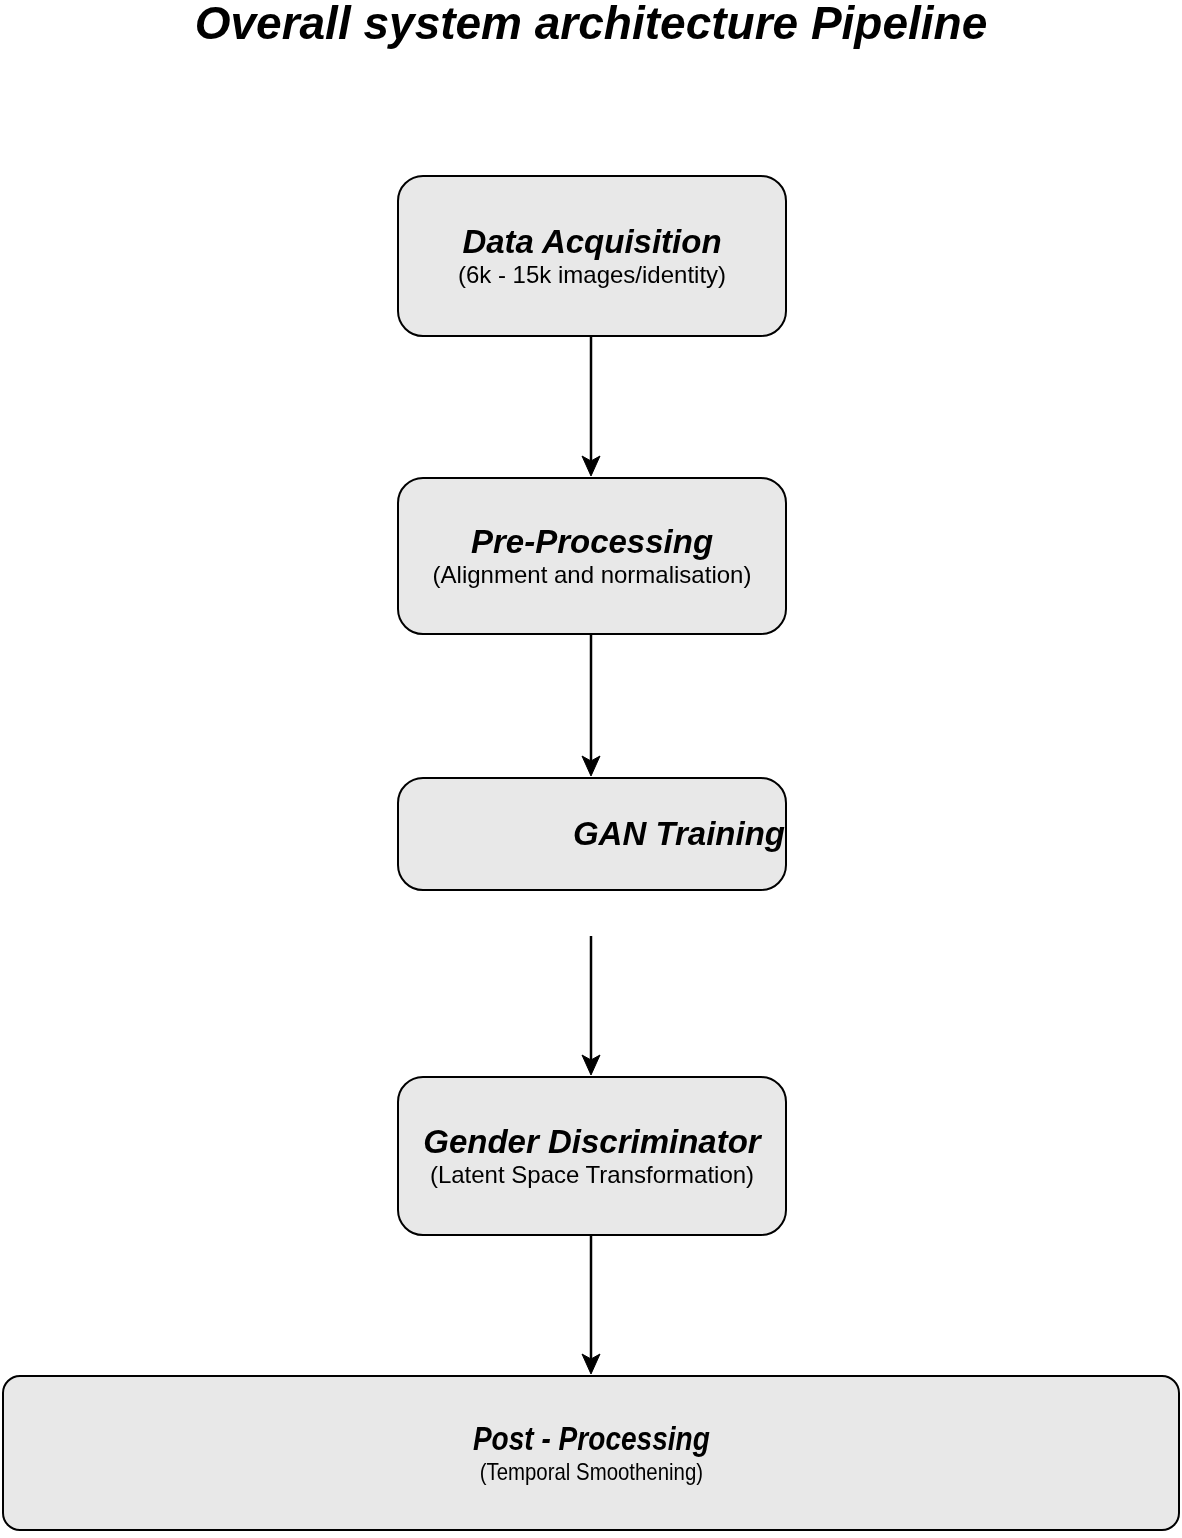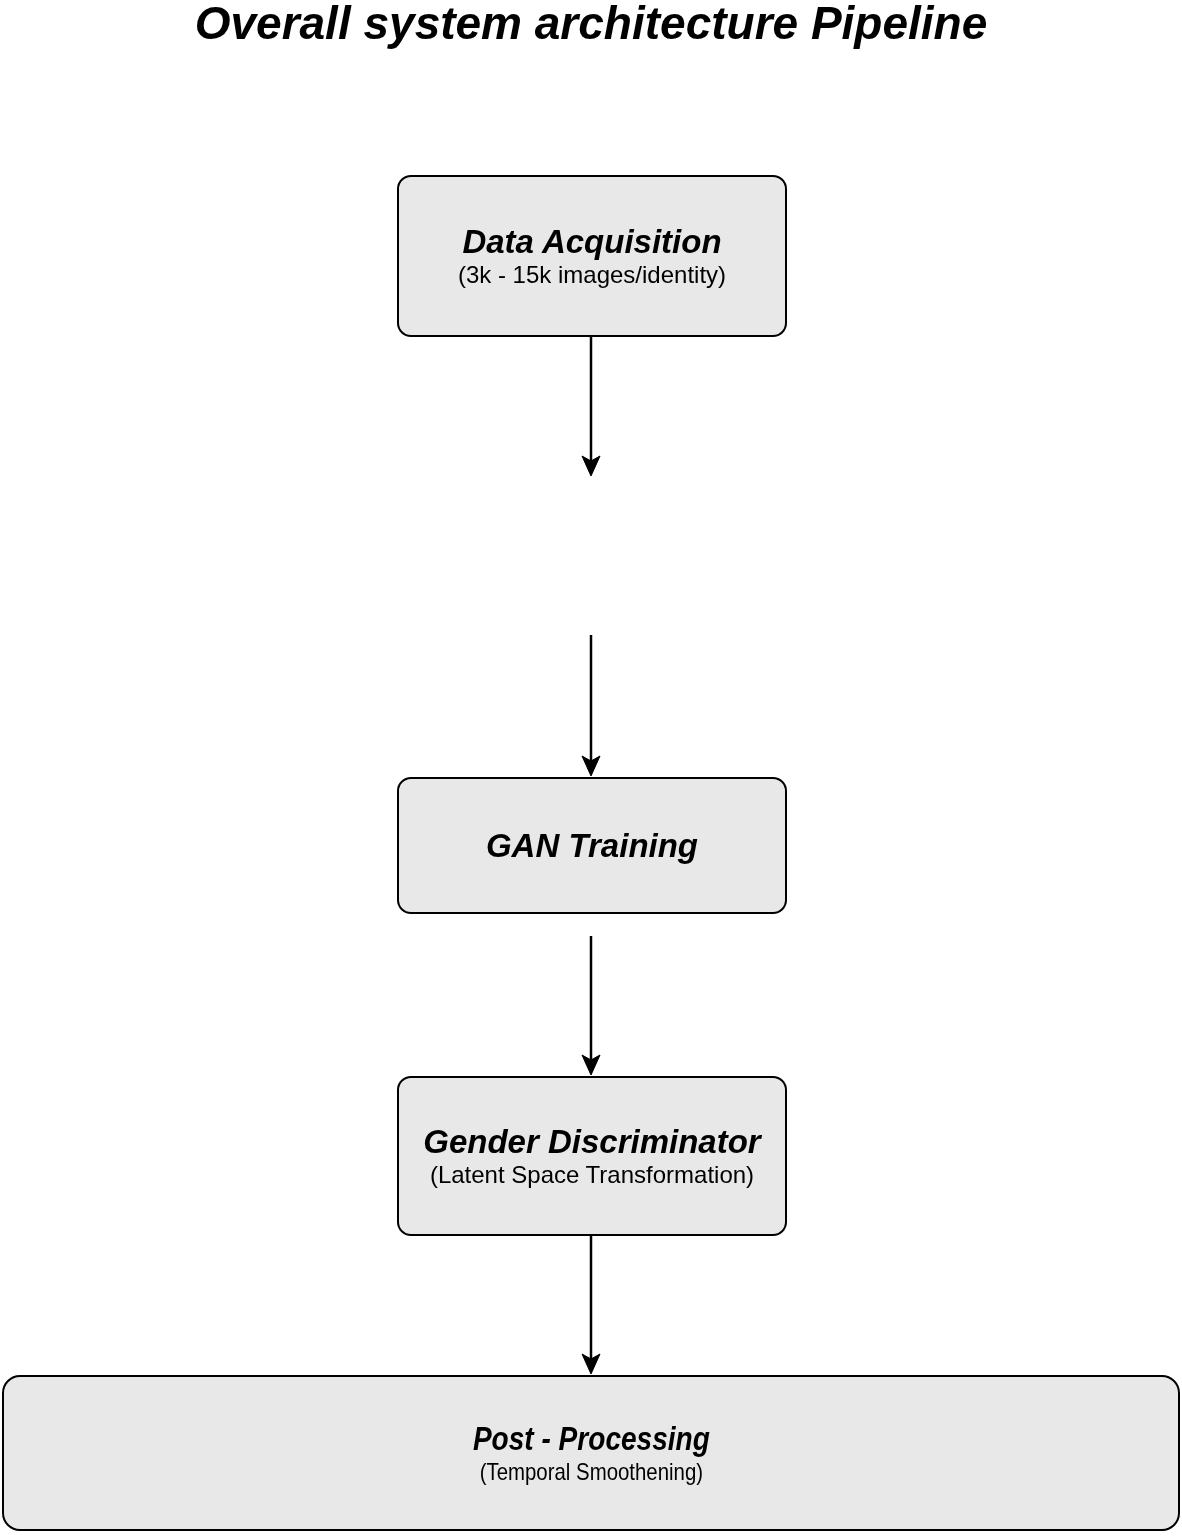"Data Acquisition" .node { border-radius: 14px -> 26px }
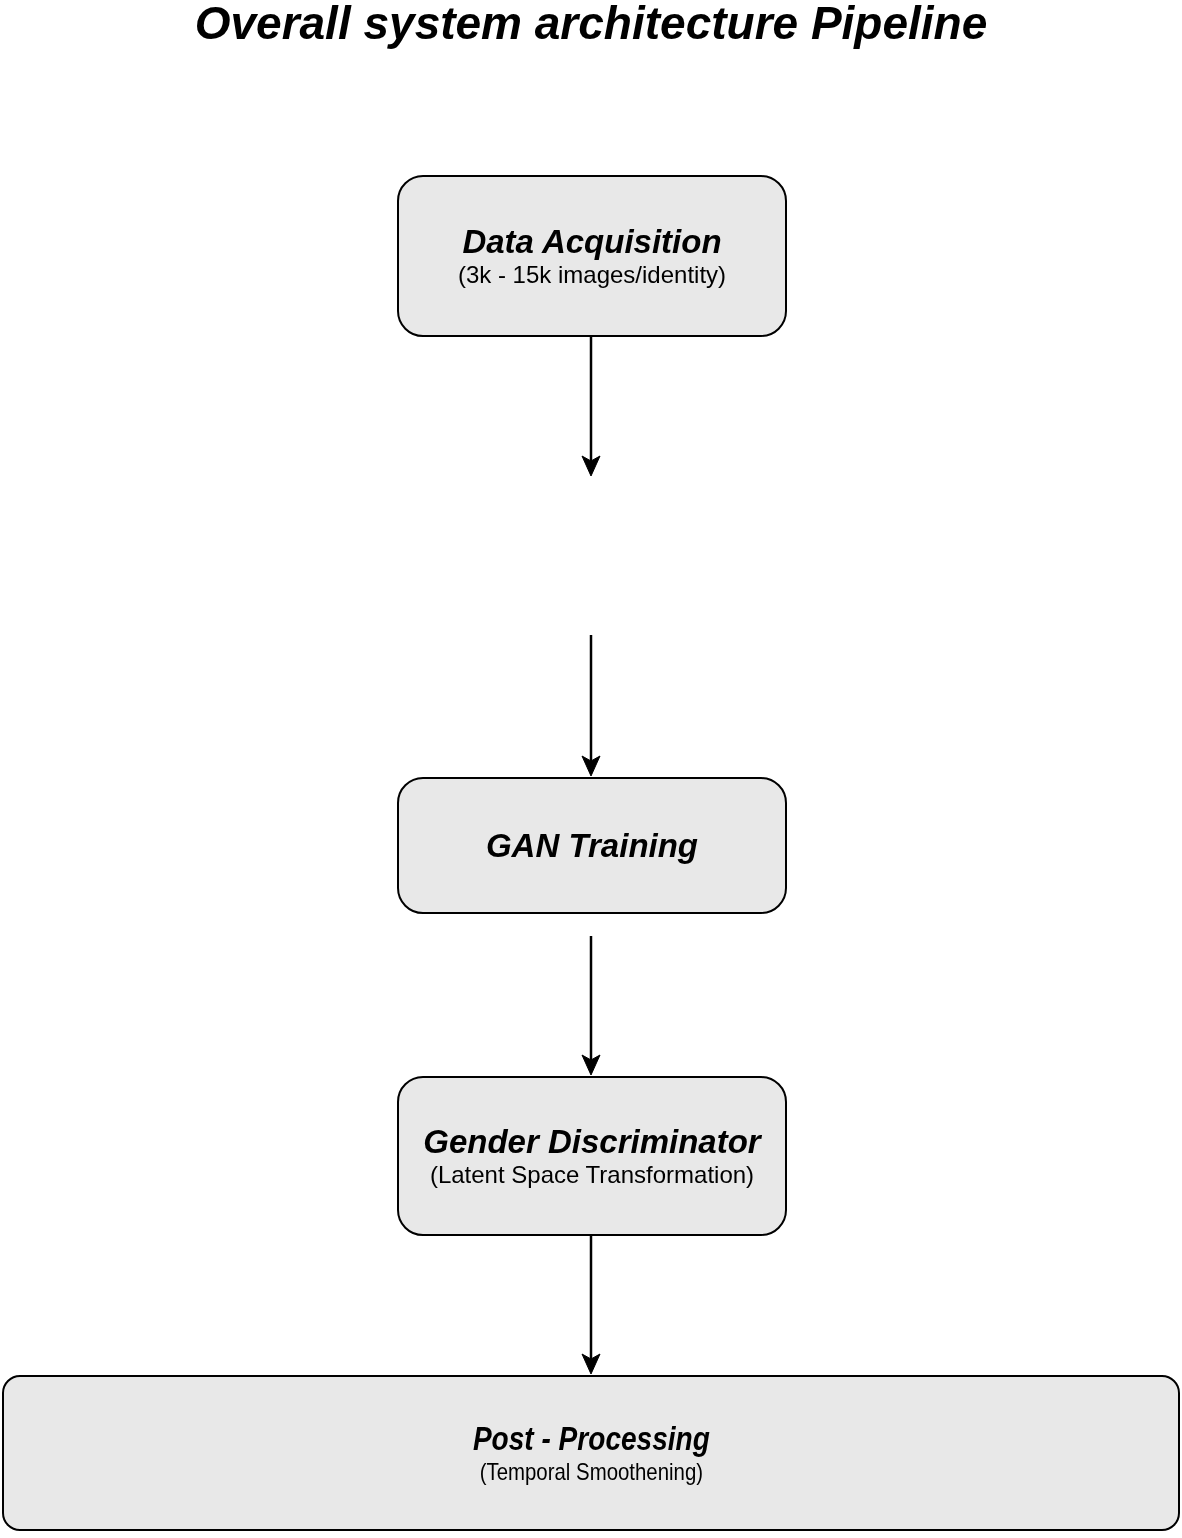"(3k - 15k images/identity)" div.node-subtitle { text: 3k -> 6k }
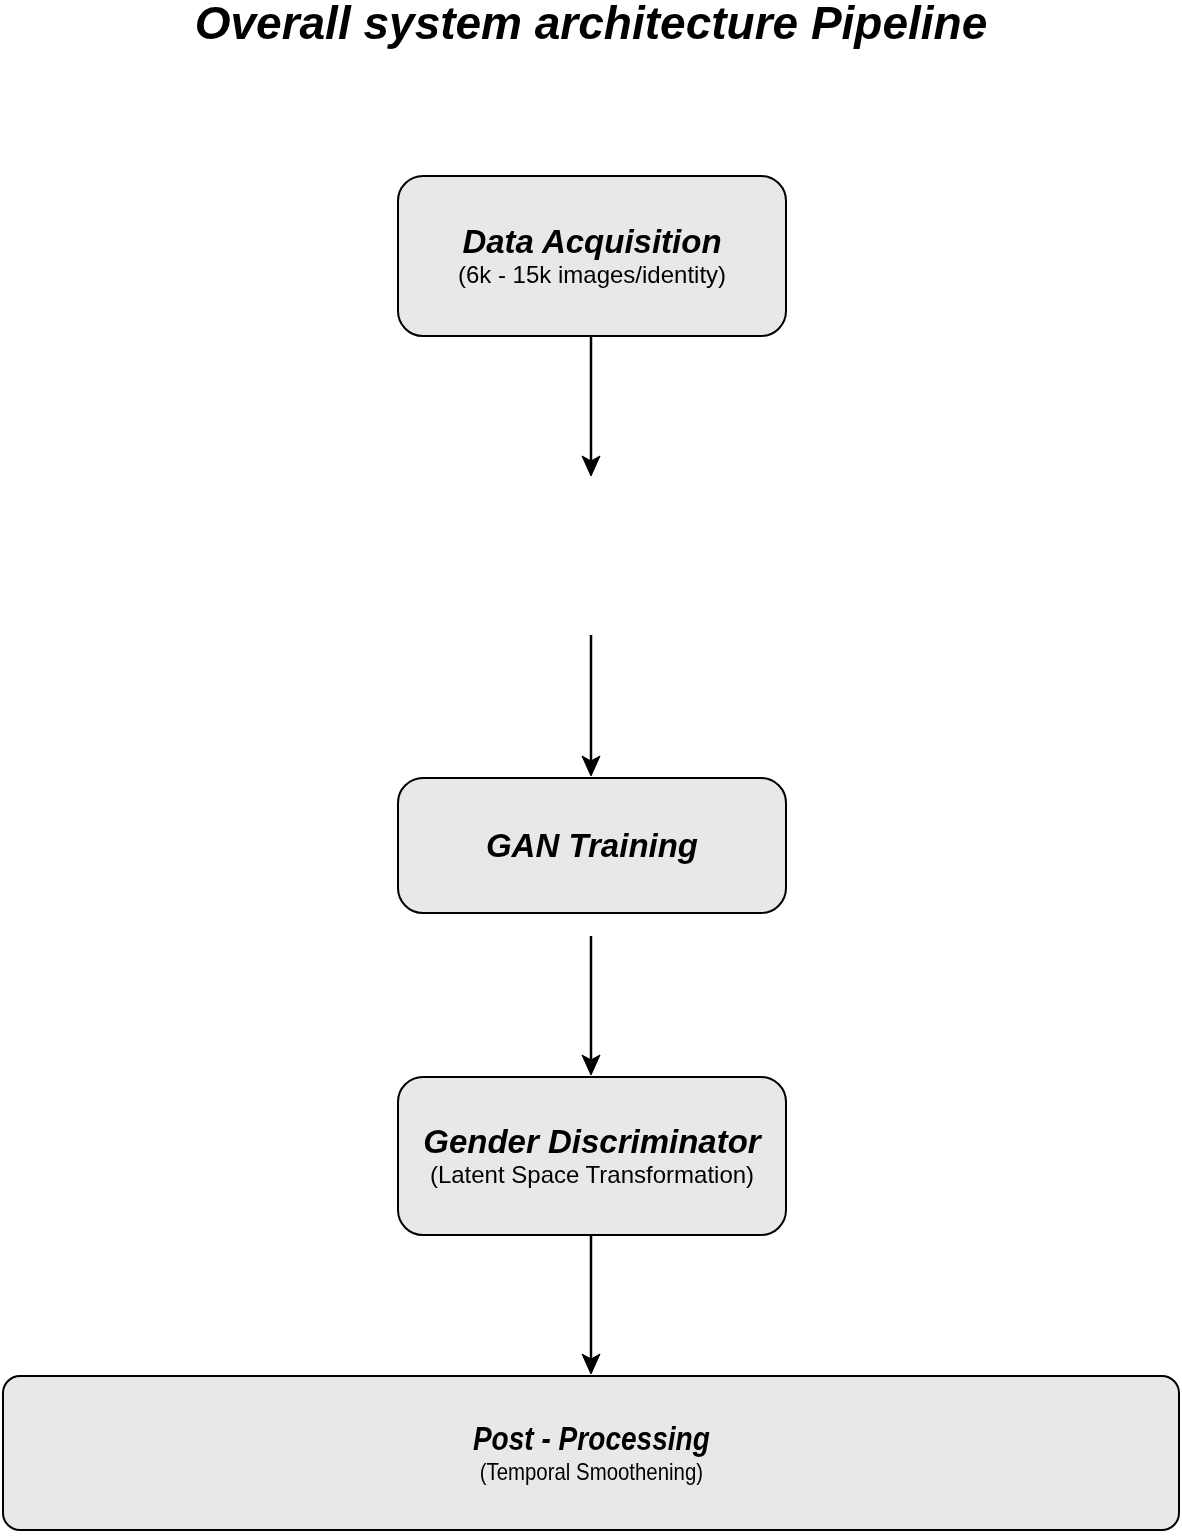"Pre-Processing" div.node { html: none -> <div> <div> <div>Pre-Processing</div> <div>(Alignment and normalisation)</div> </div> </div> }
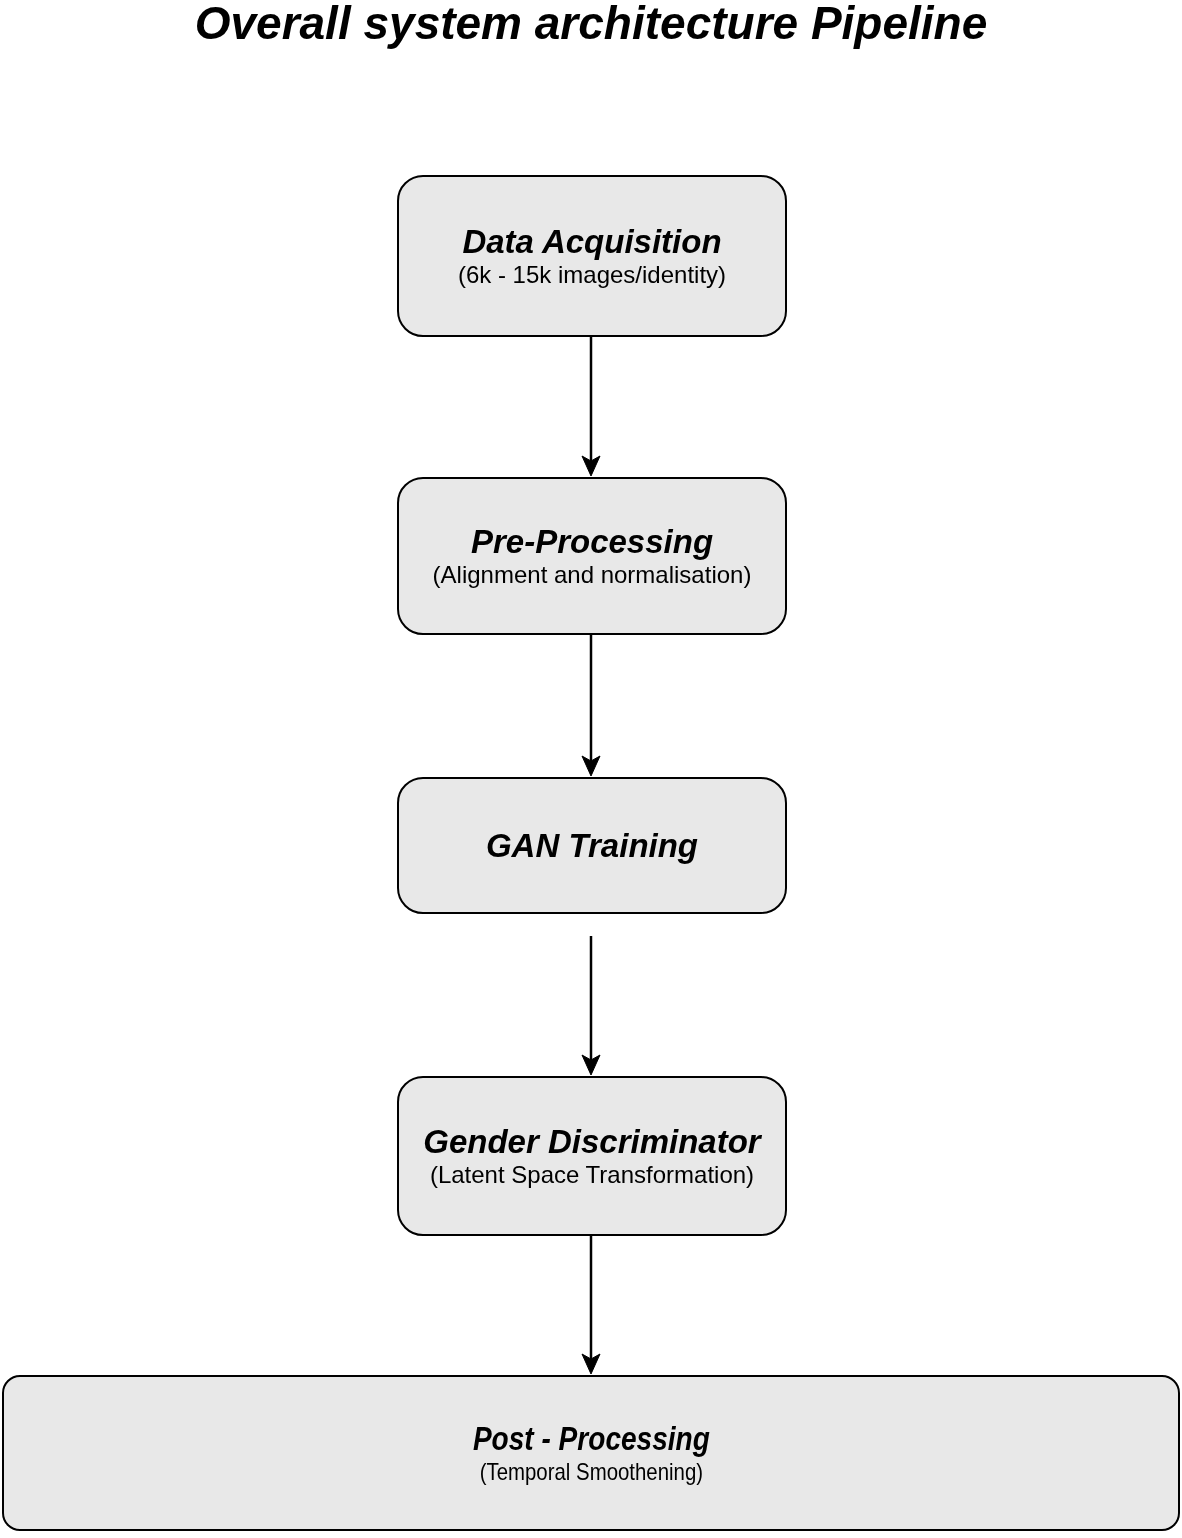"GAN Training" .node-3 { align-items: none -> flex-end; height: 137px -> 114px }
